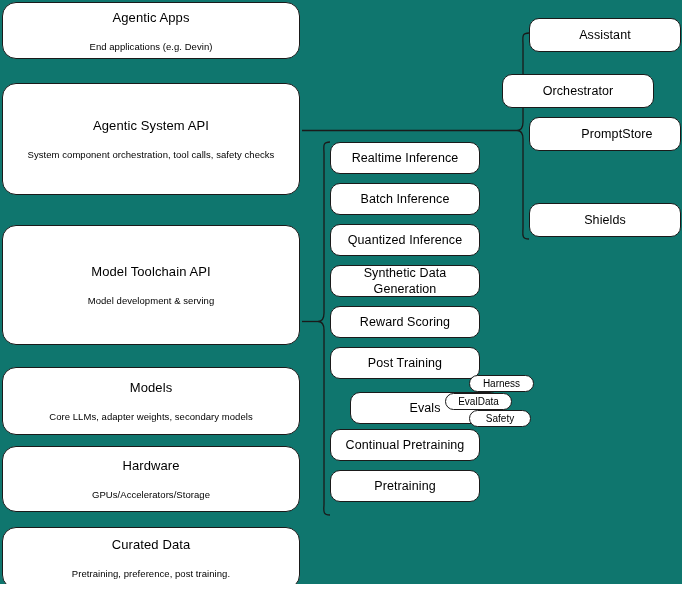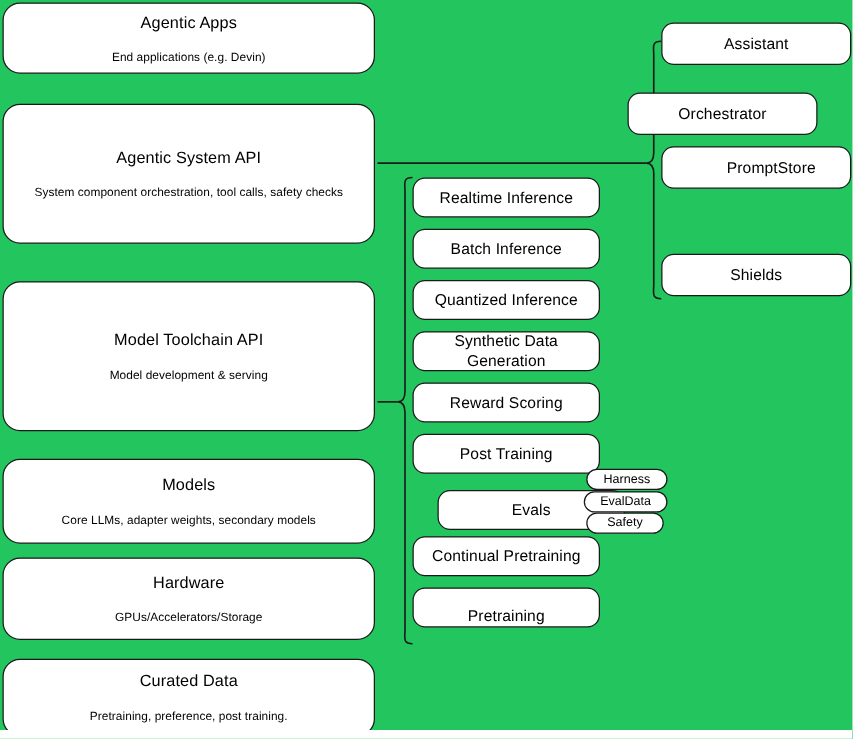"Agentic Apps" #canvas { background: #22c55e -> #0f766e }
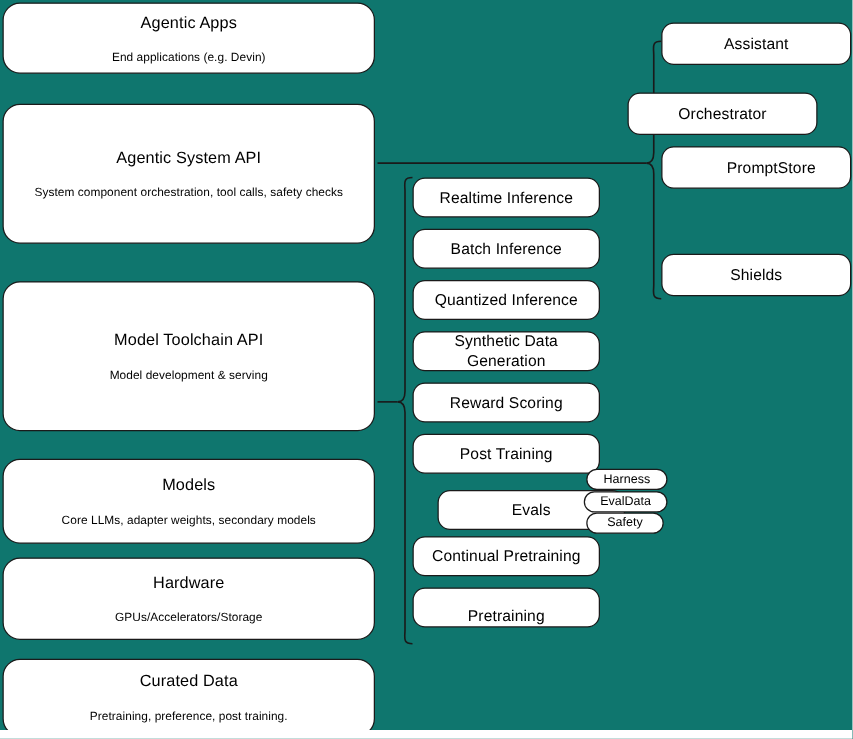"EvalData" div.pill { left: 467px -> 445px }
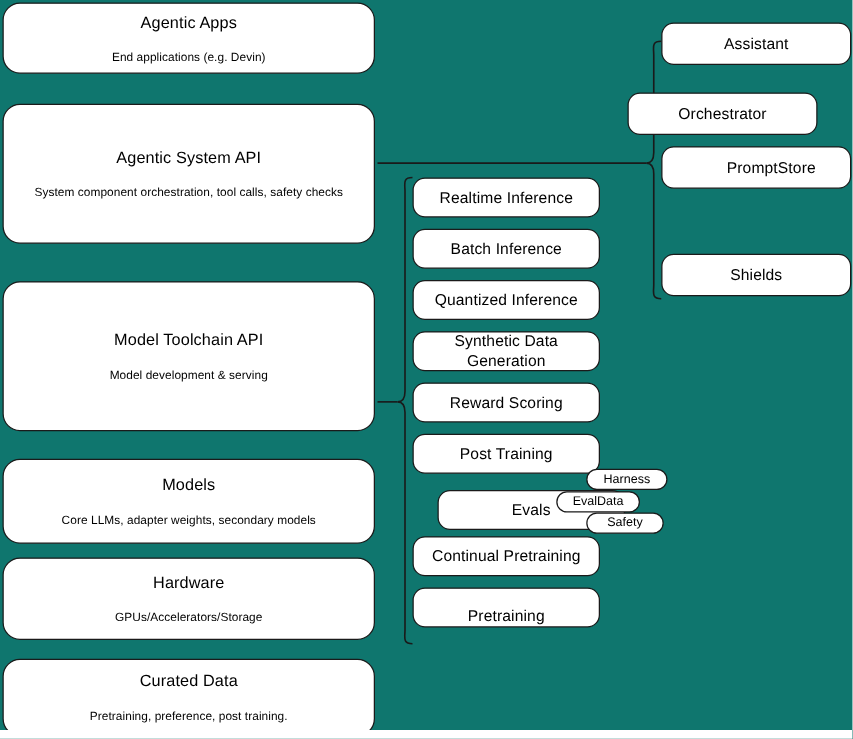"Pretraining" div.box { justify-content: flex-end -> none }
